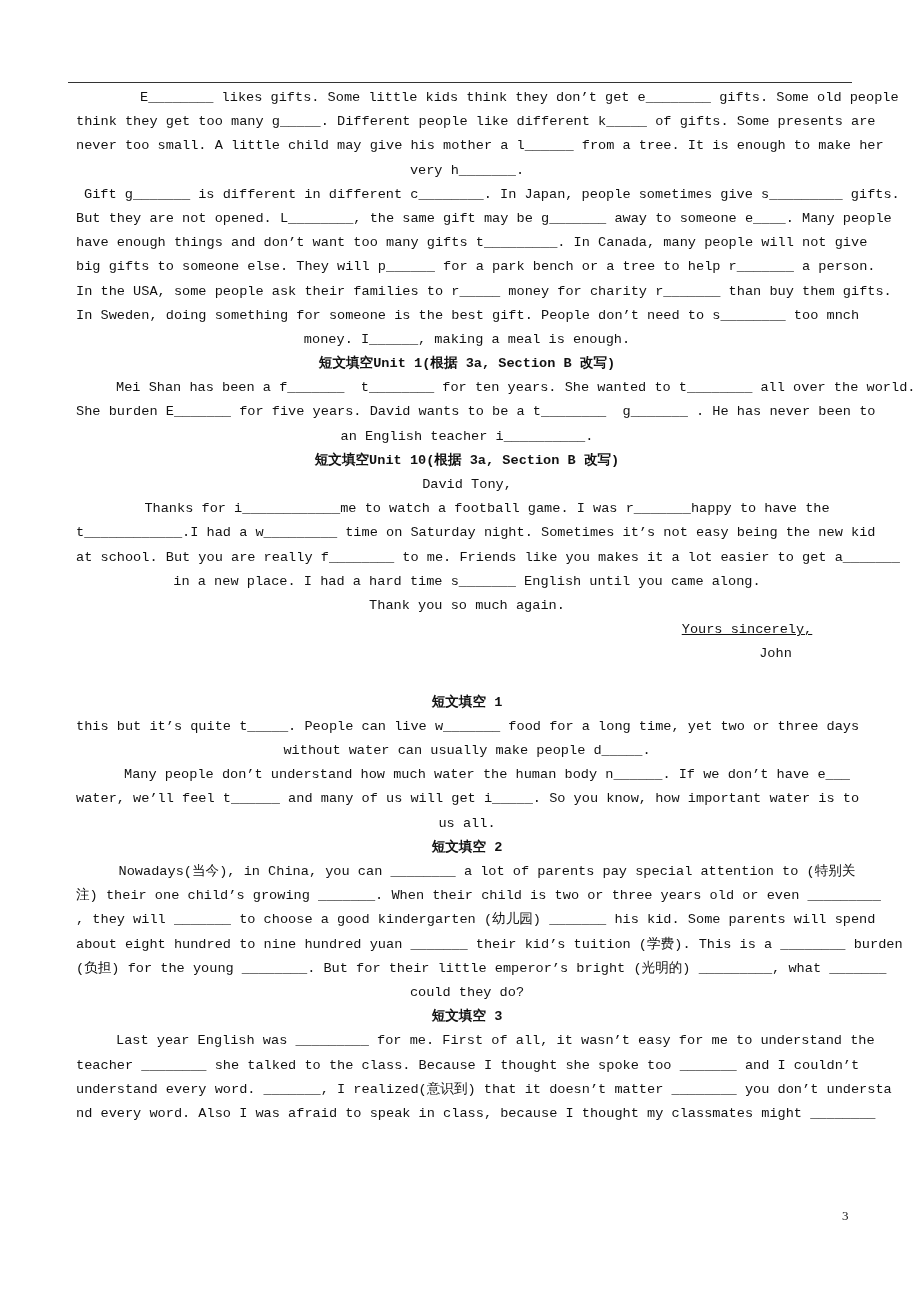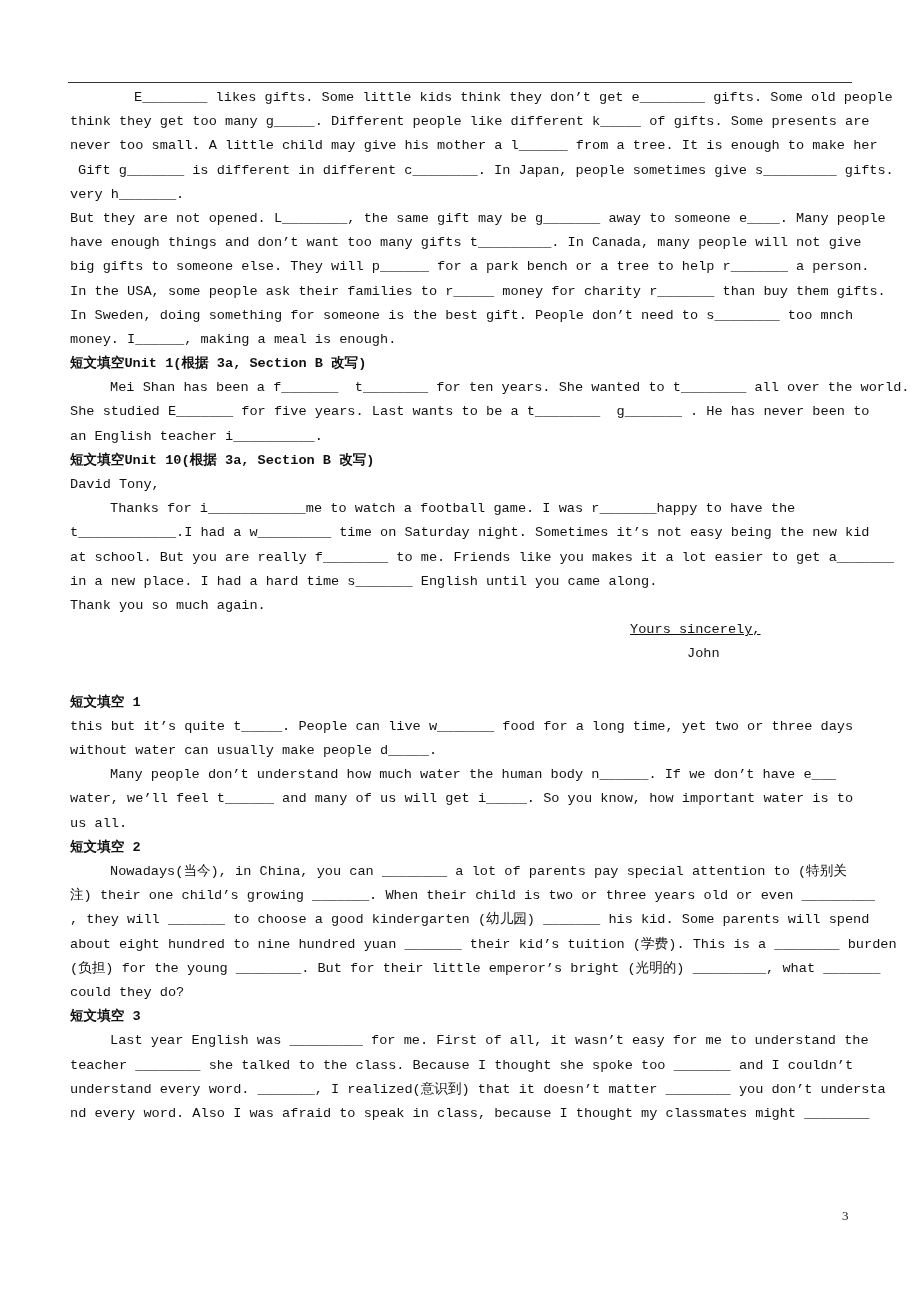"E________ likes gifts. Some little" .page { left: 70px -> 76px; text-align: none -> center }
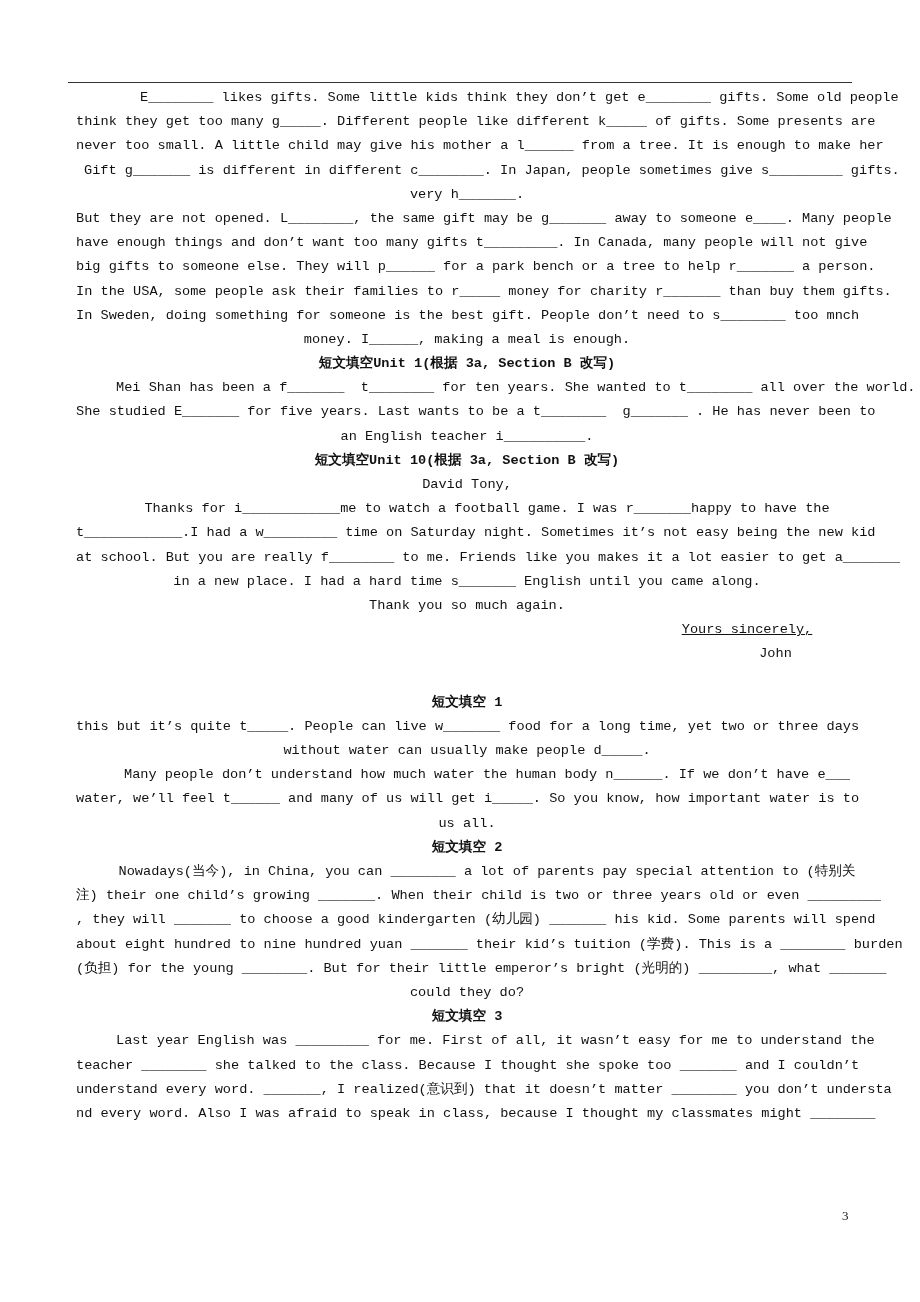"Gift g_______ is different in" div.line { order: before "very h_______." -> after "very h_______." }
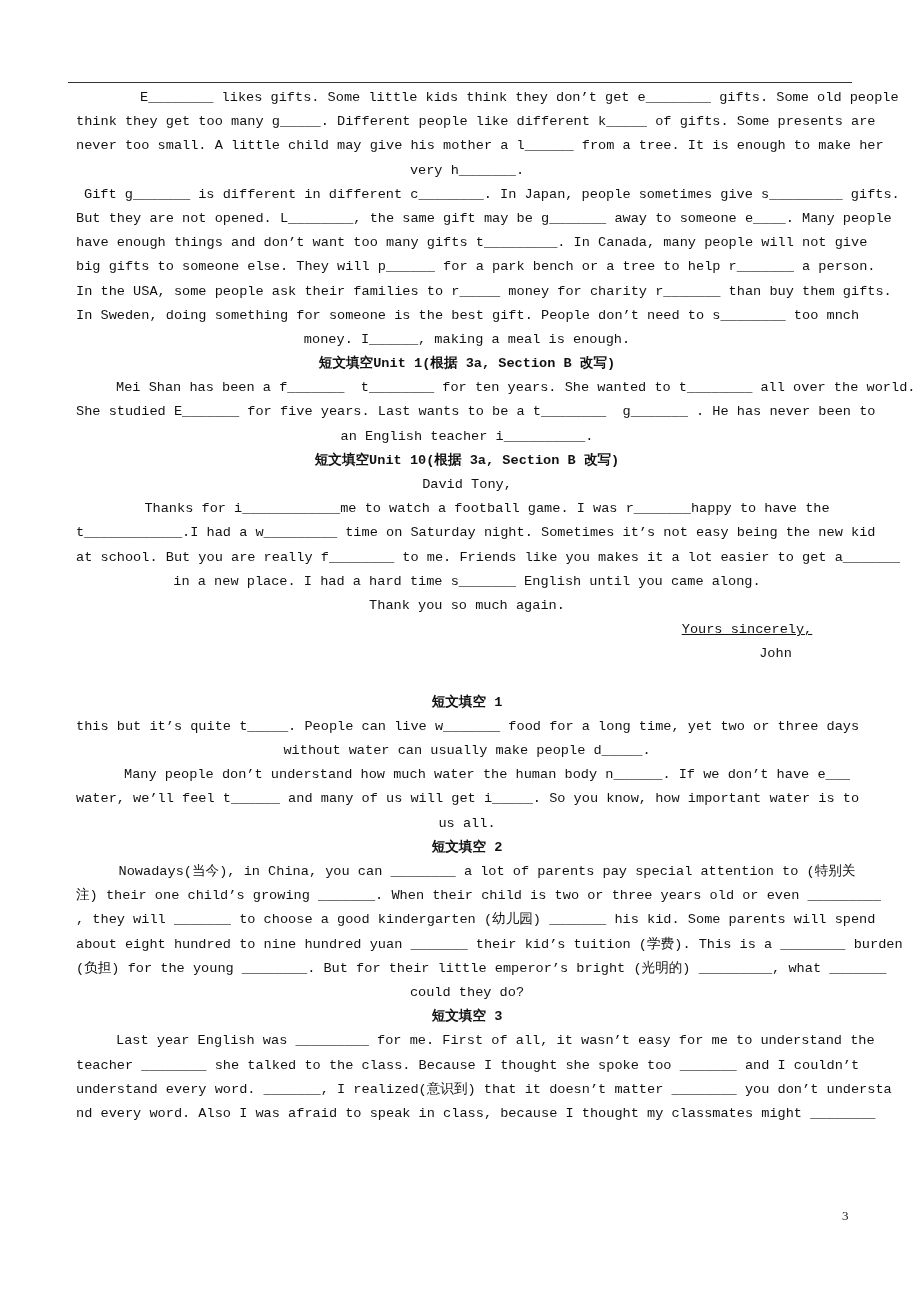"She studied E_______ for five" div.line { text: studied E_______ for five years. Last -> burden E_______ for five years. David }
